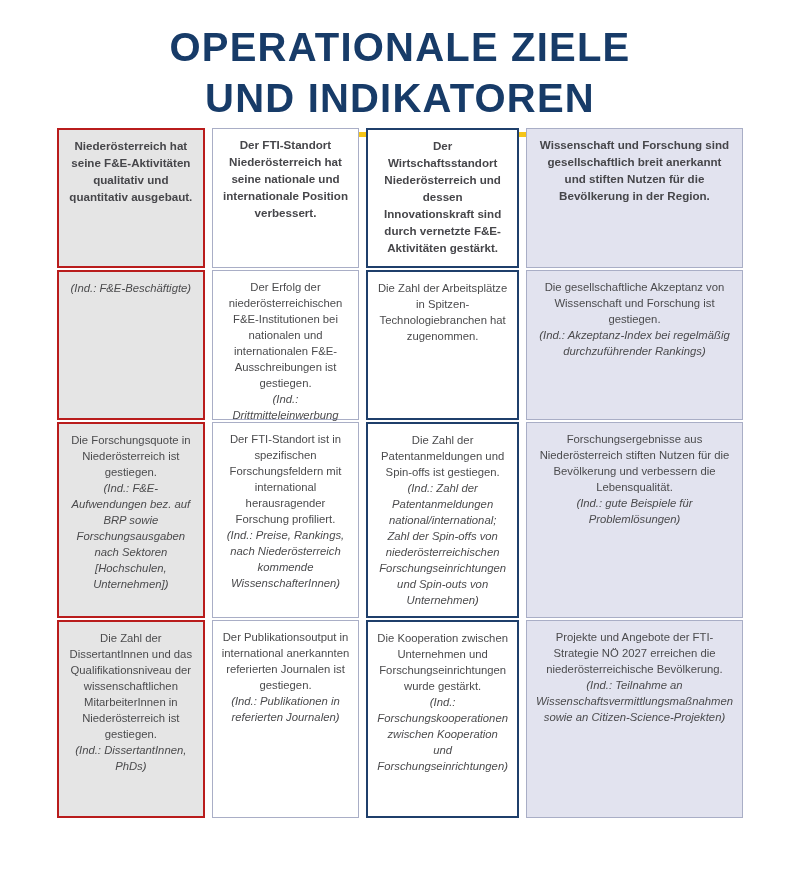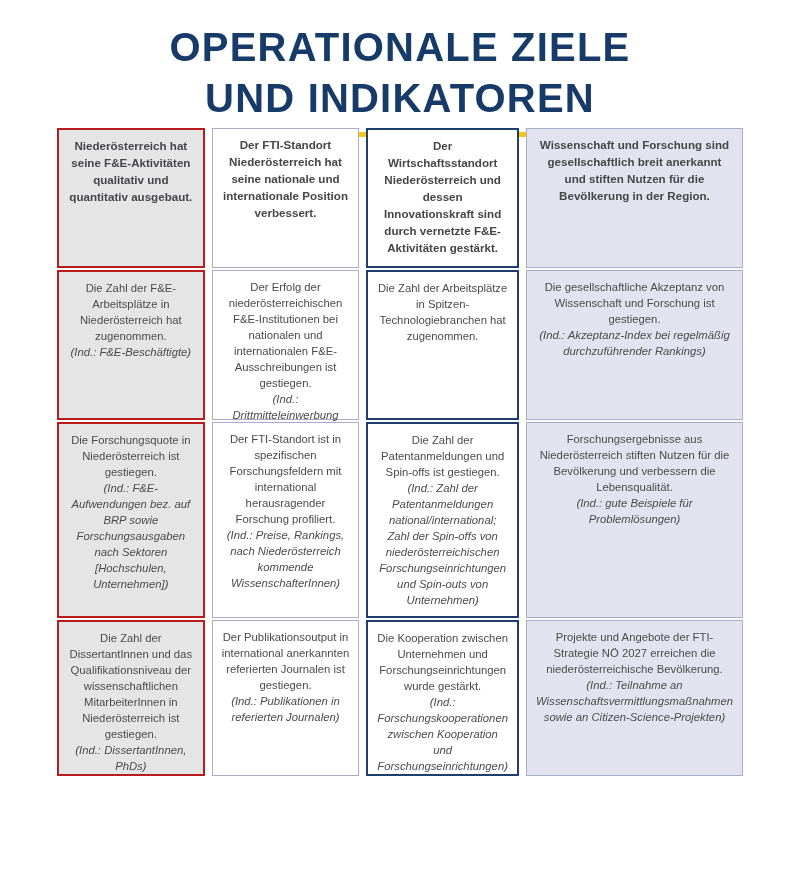"Die Zahl der F&E-Arbeitsplätze in" span { html: <span>Die Zahl der F&amp;E-Arbeitsplätze in Niederösterreich hat zugenommen.</span> -> none }
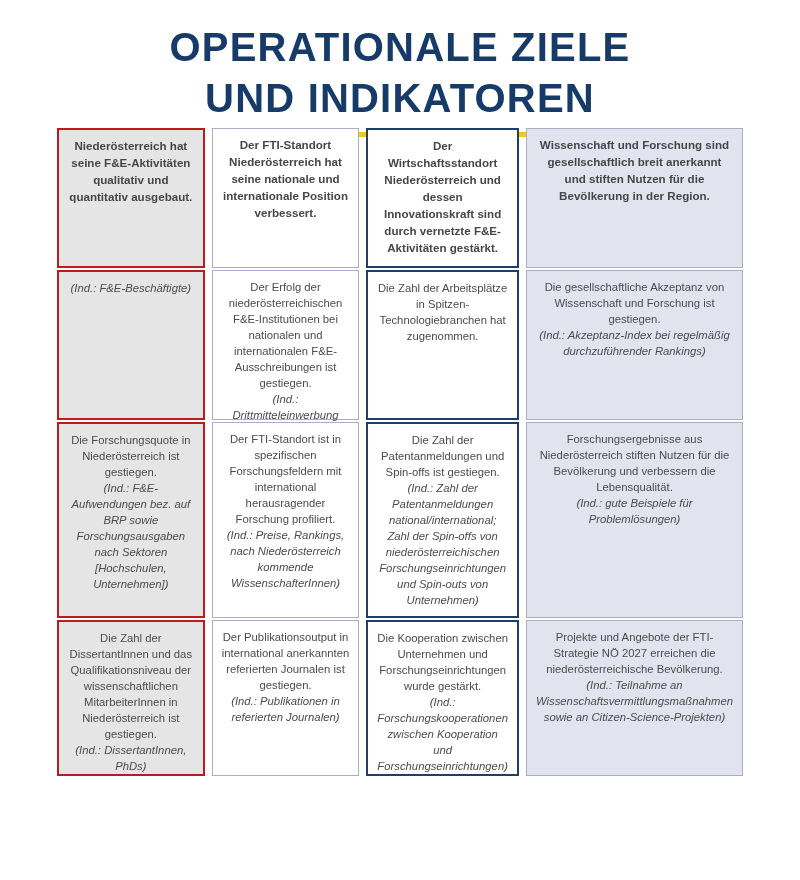"Die Zahl der DissertantInnen und" .row-3 .cell { height: 156px -> 198px }
